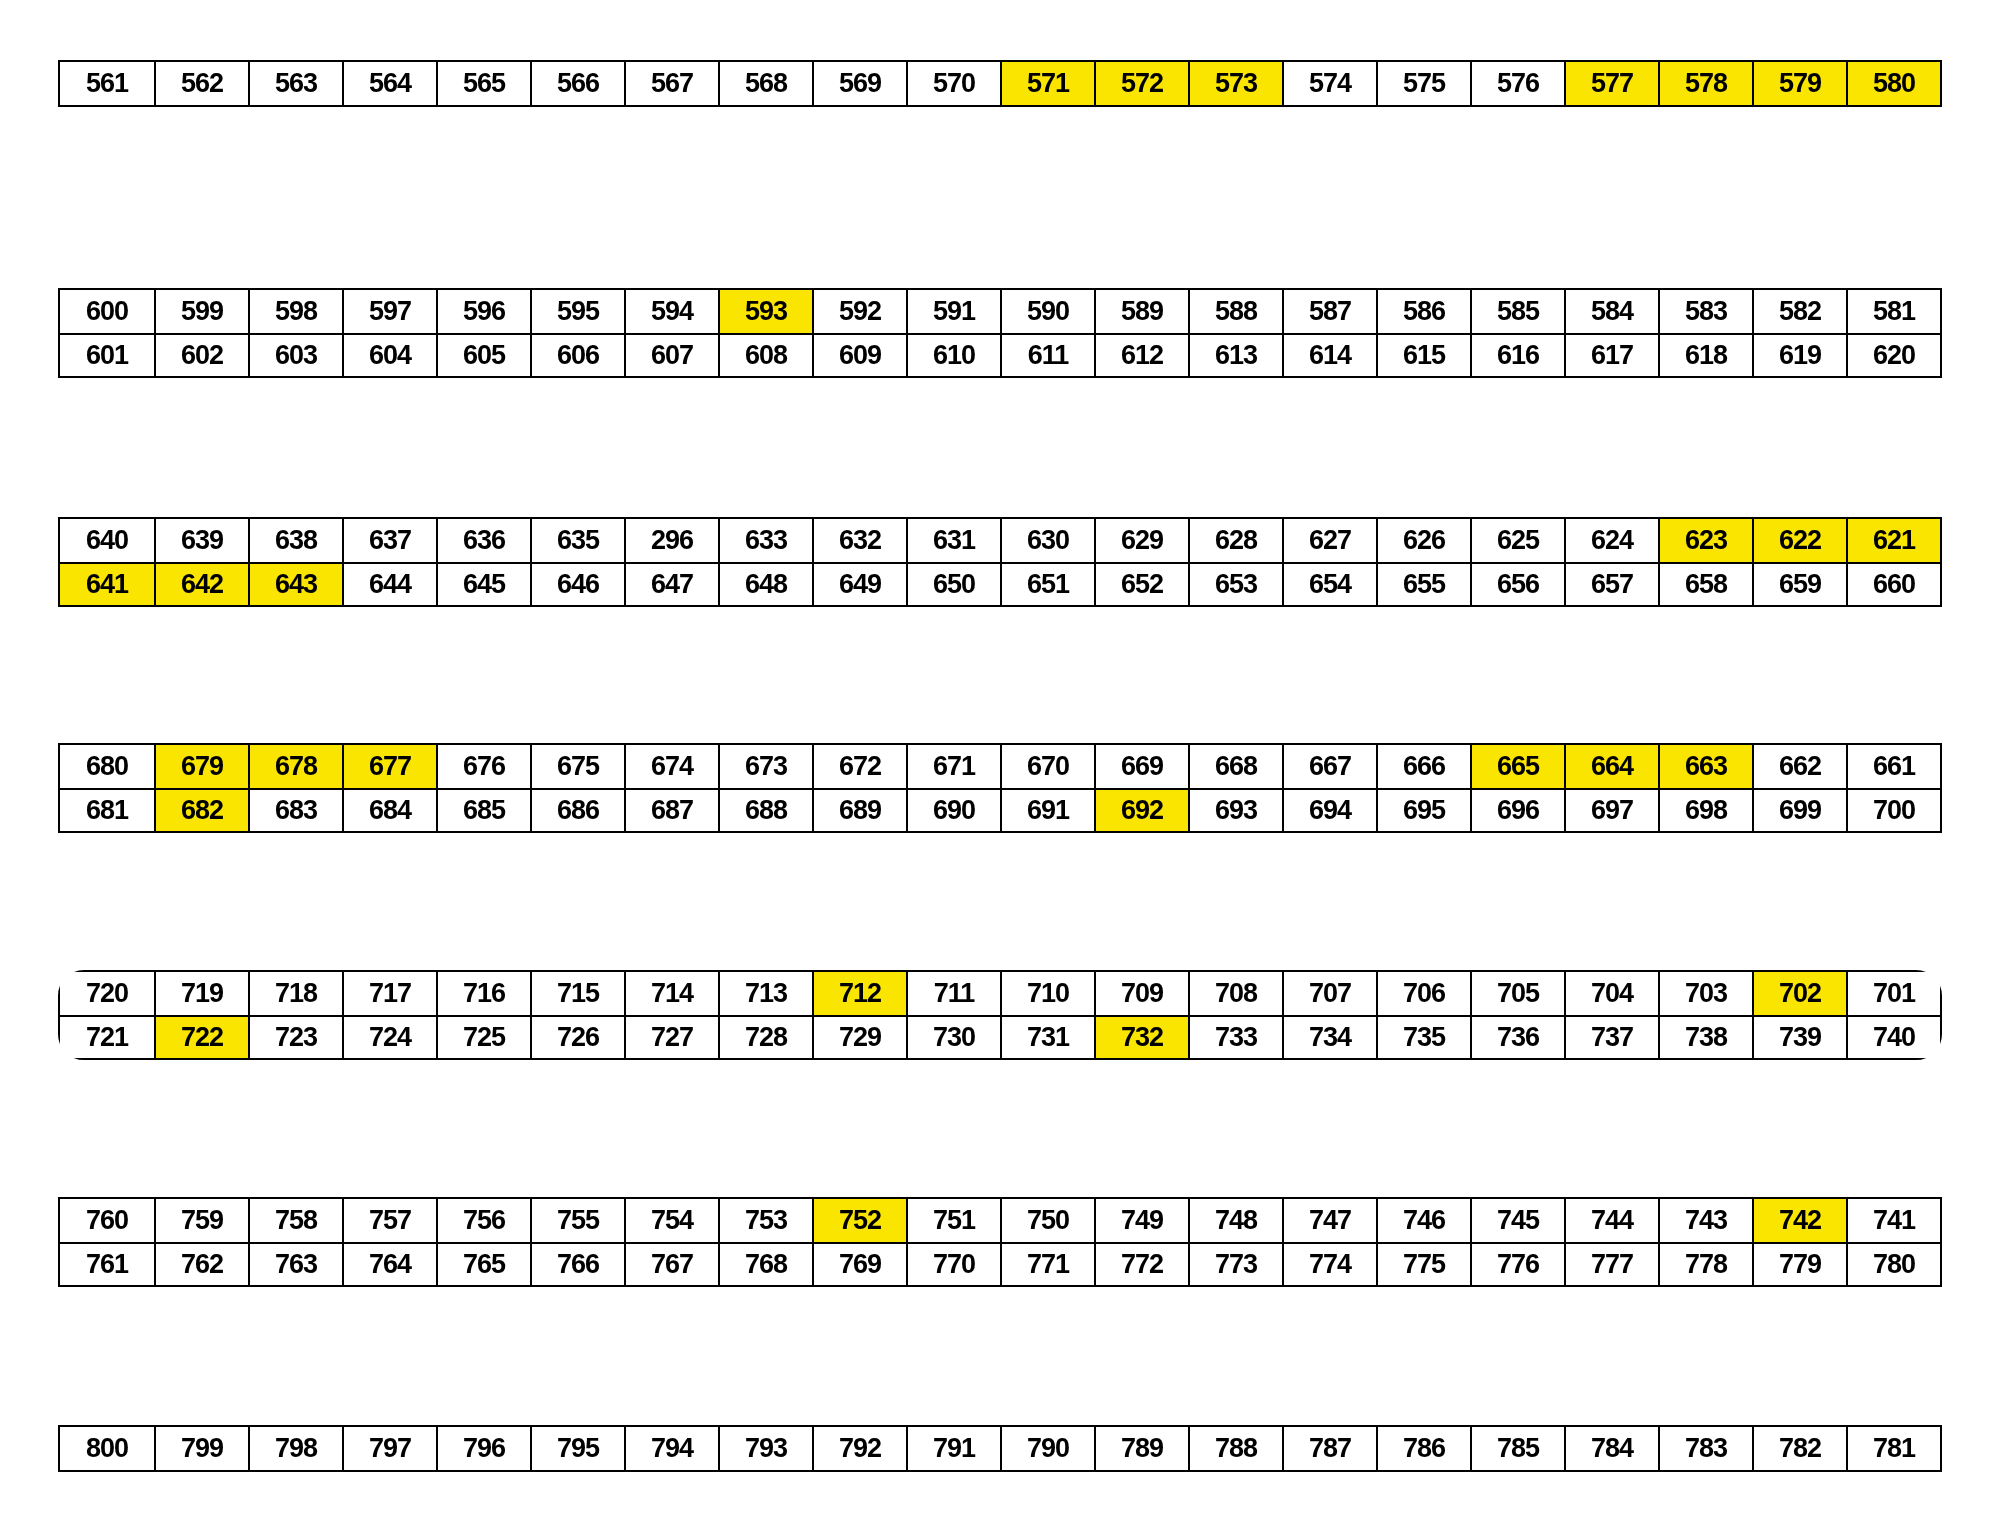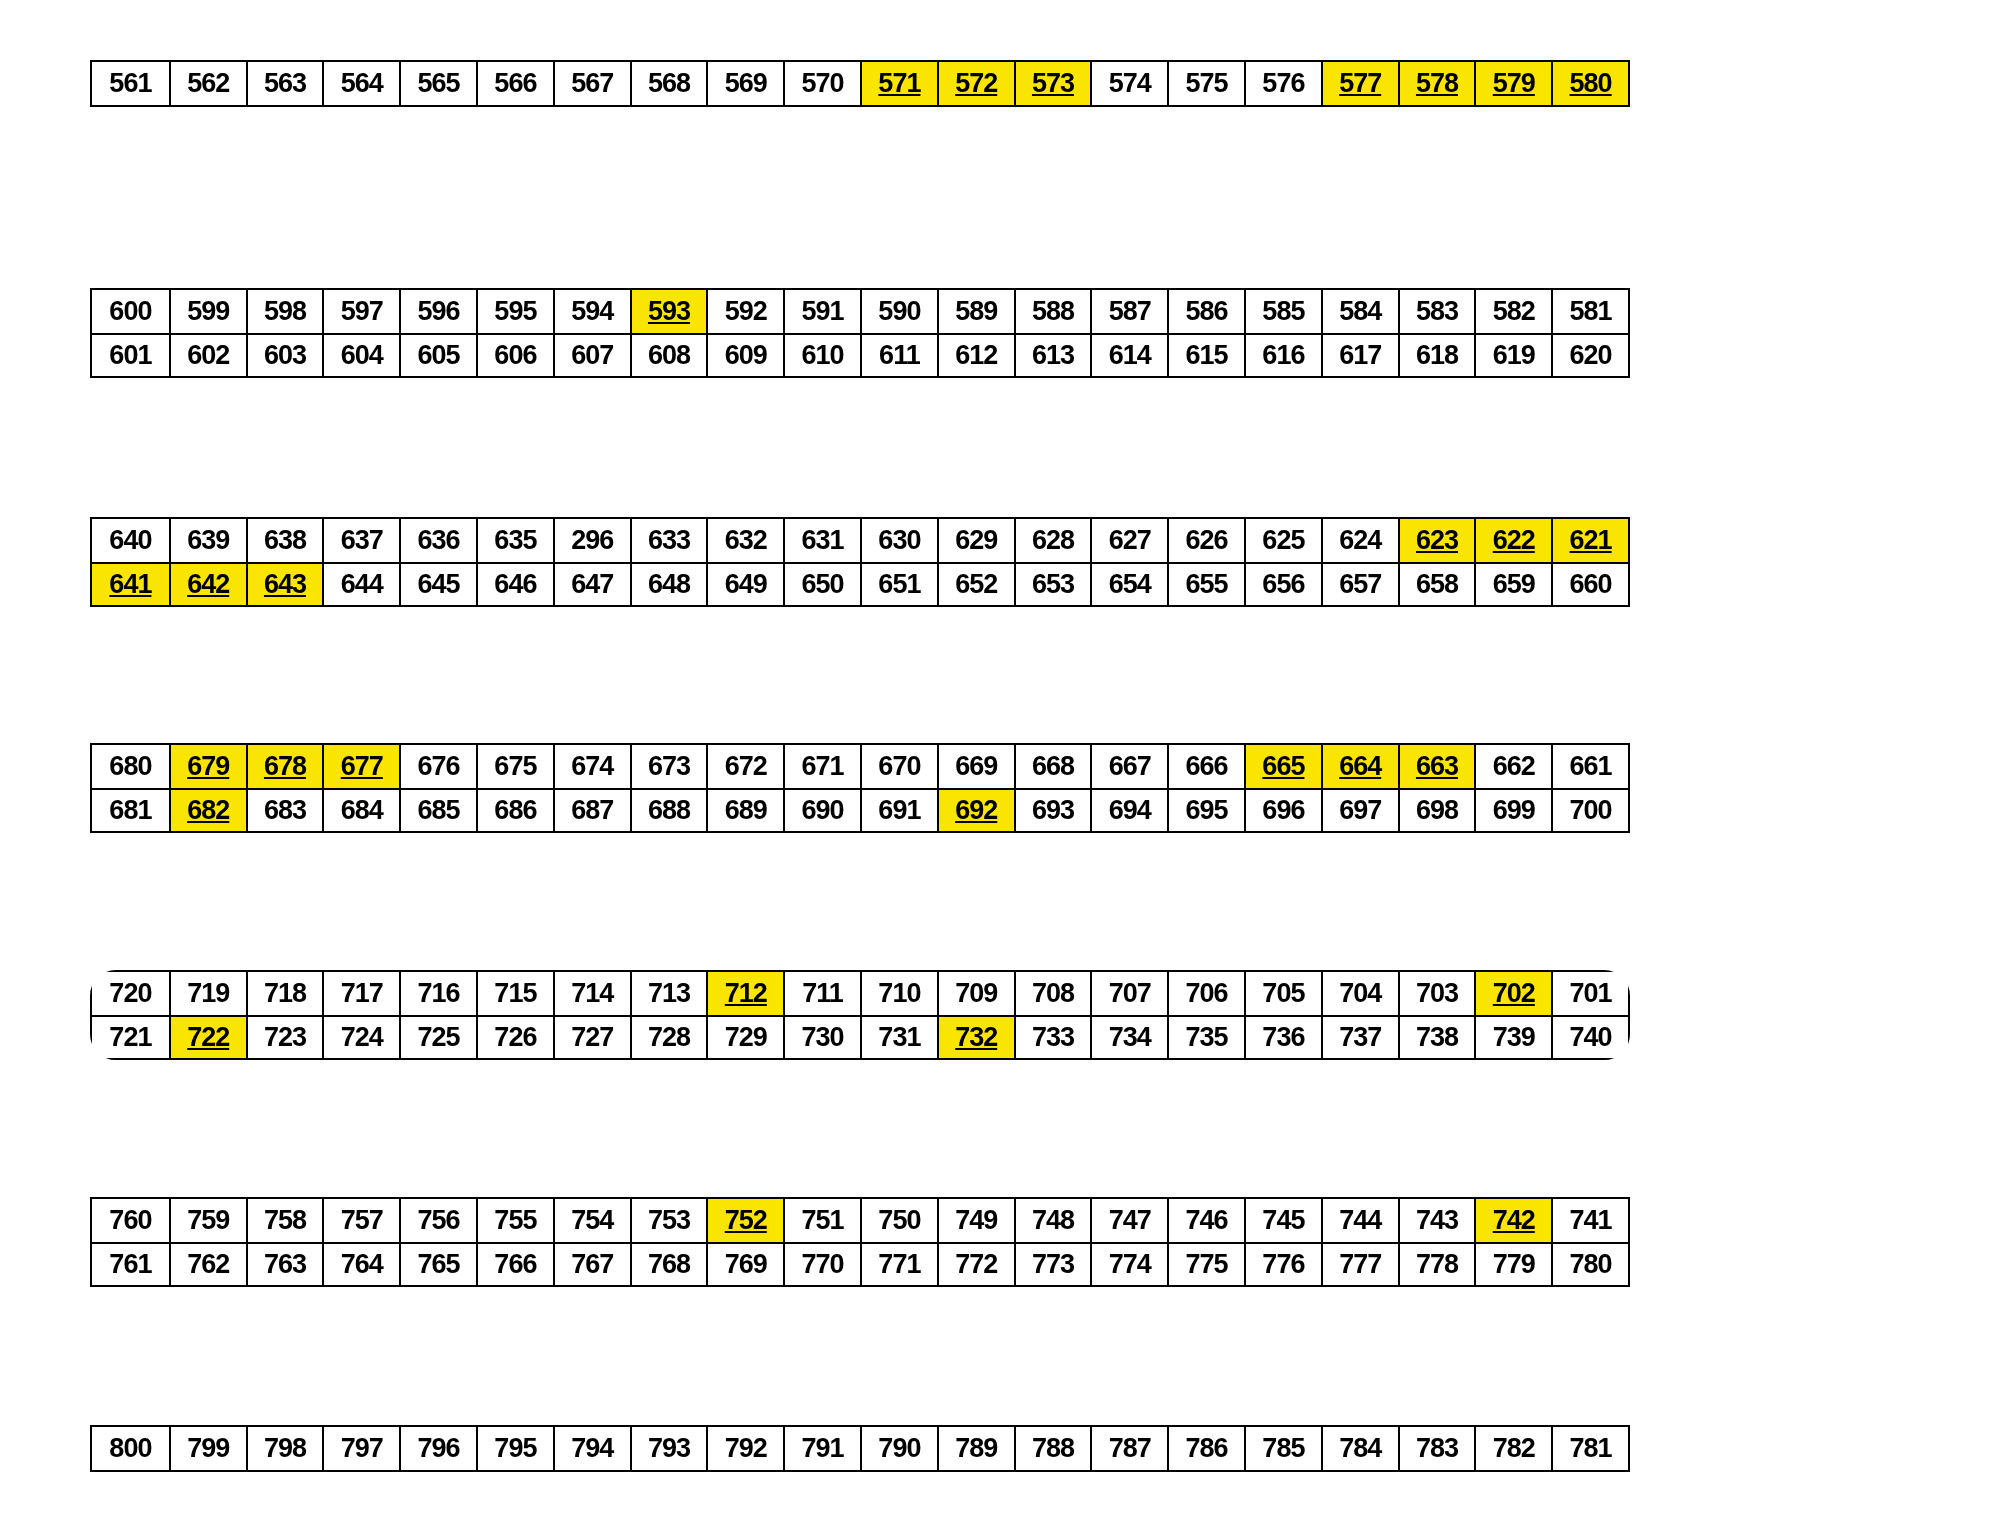"561" .band { margin-left: 32px -> none; width: 1540px -> 1884px }
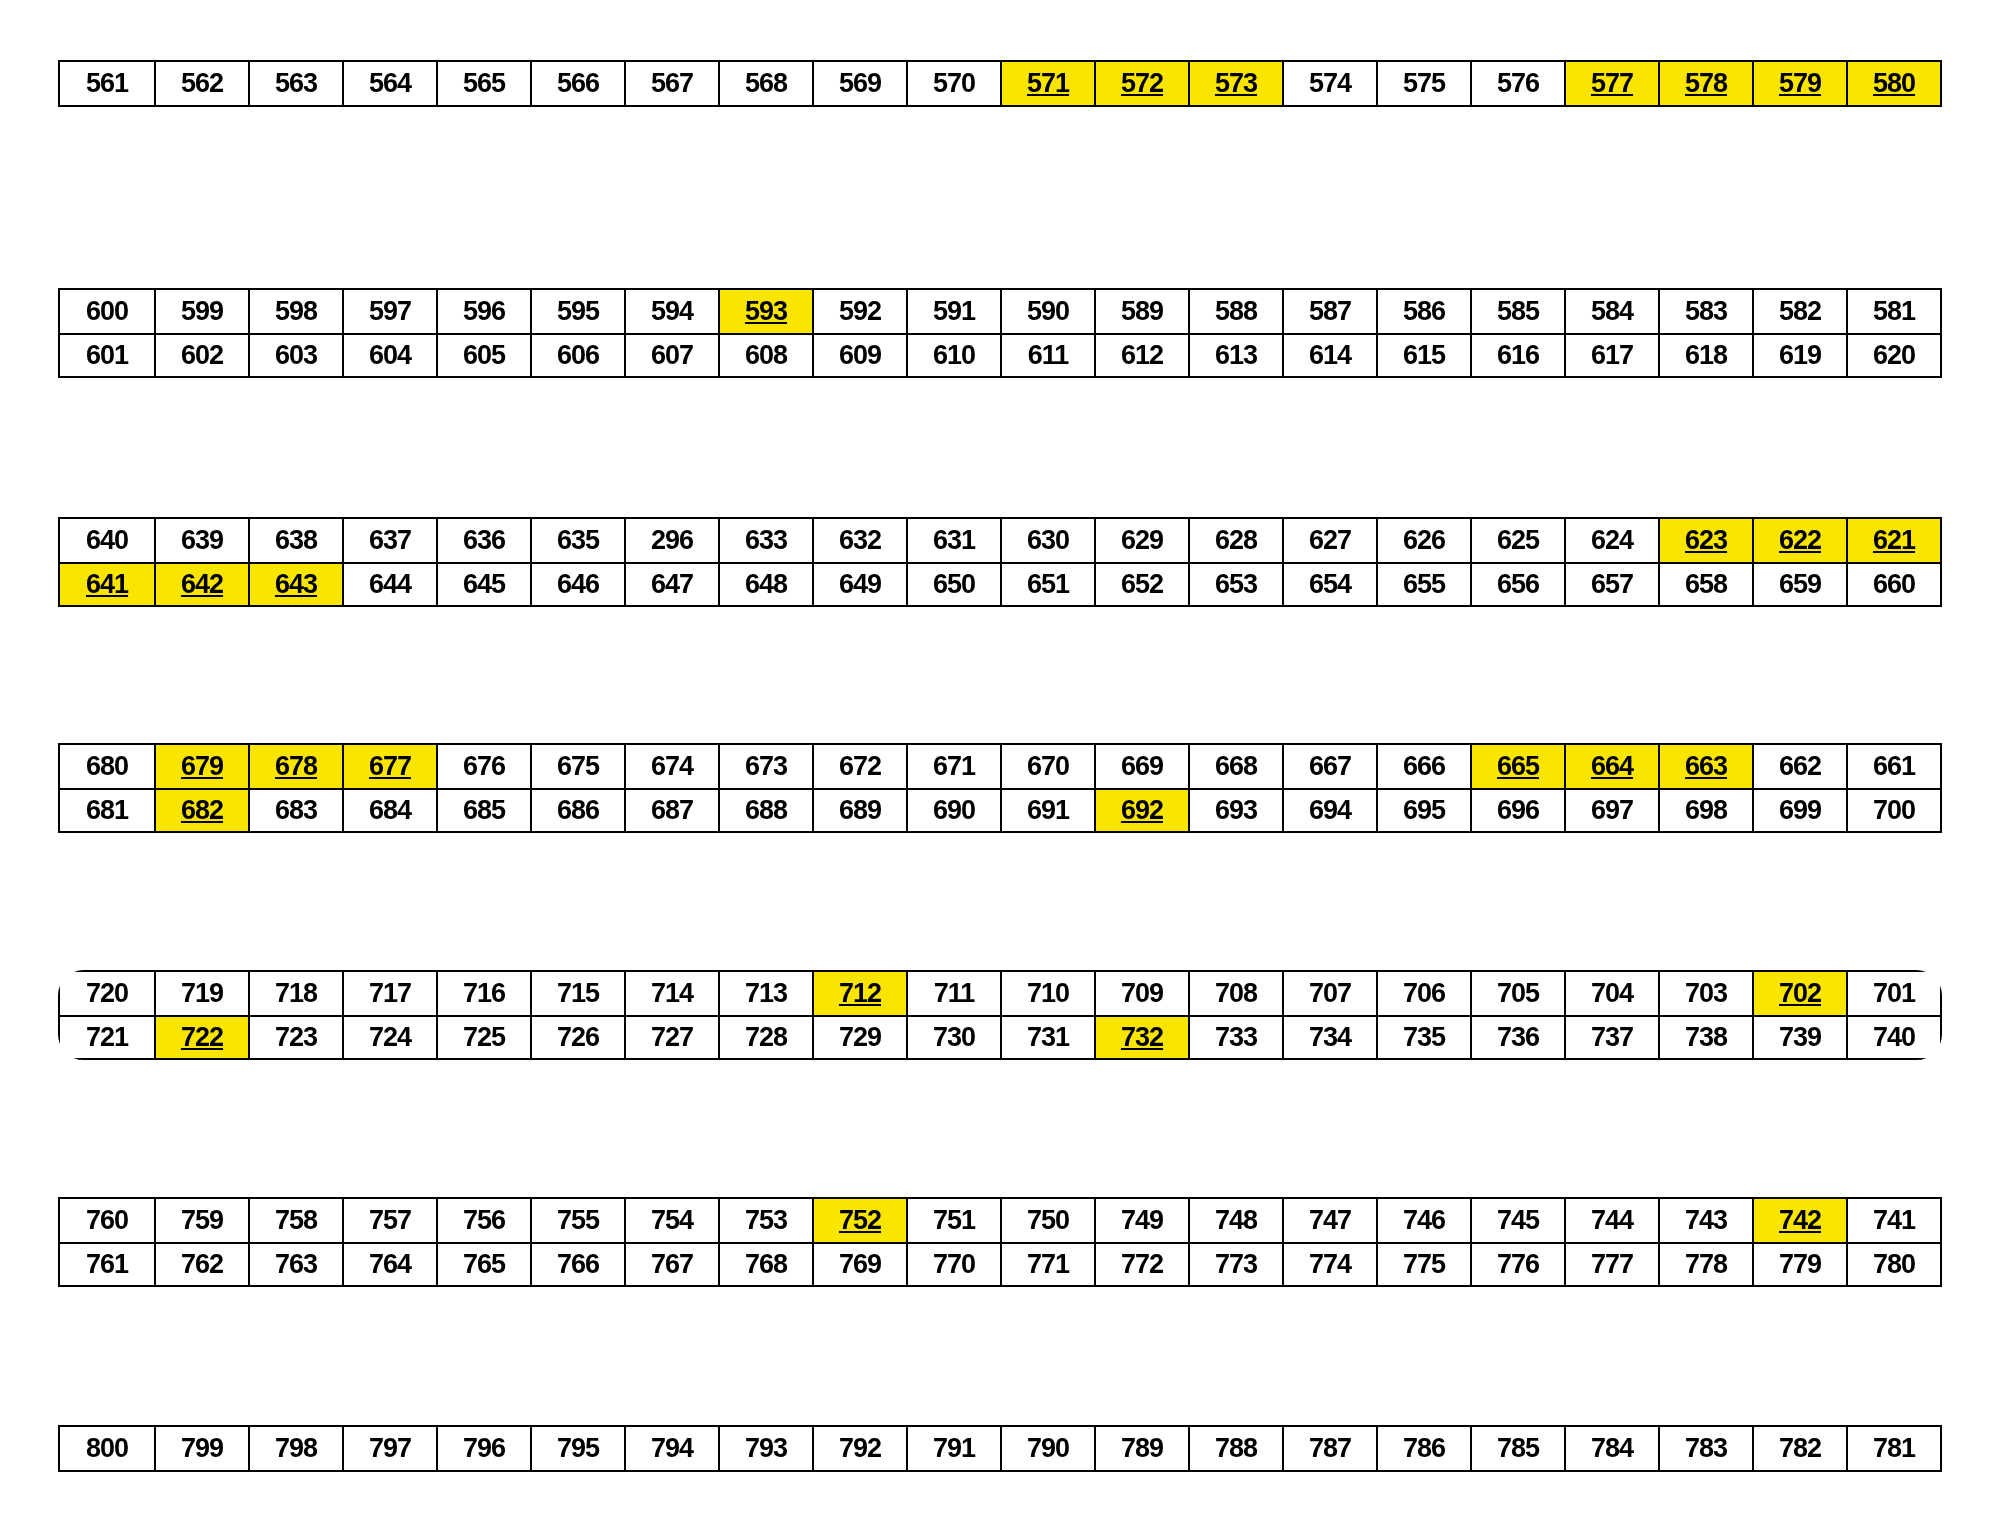"571" .cell.hl { text-decoration: underline -> none }
